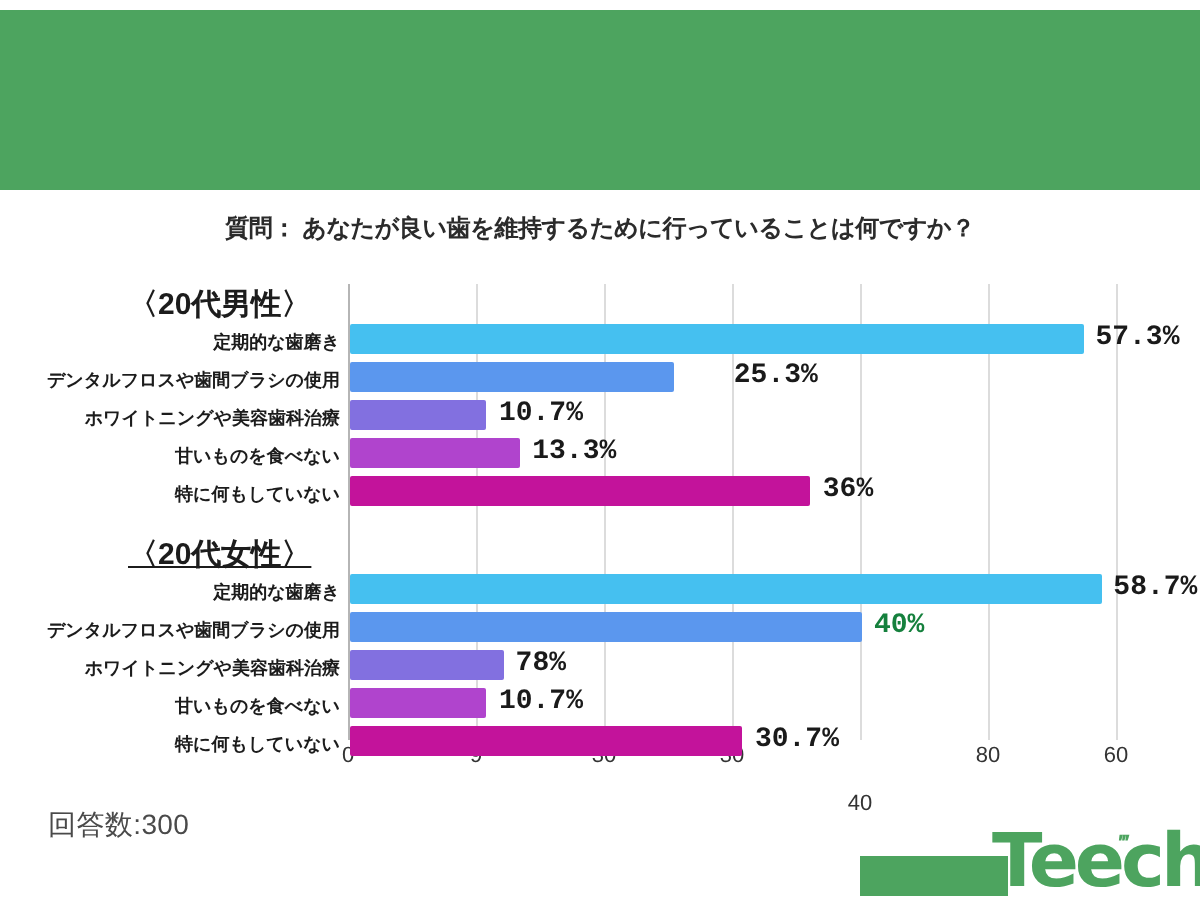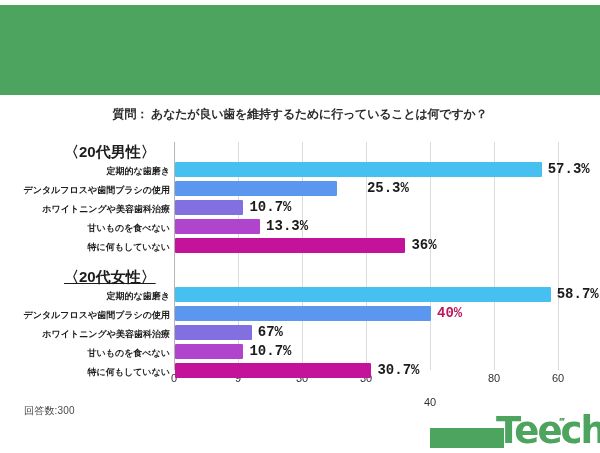"40%" .bar-value.accent { color: #be185d -> #15803d }
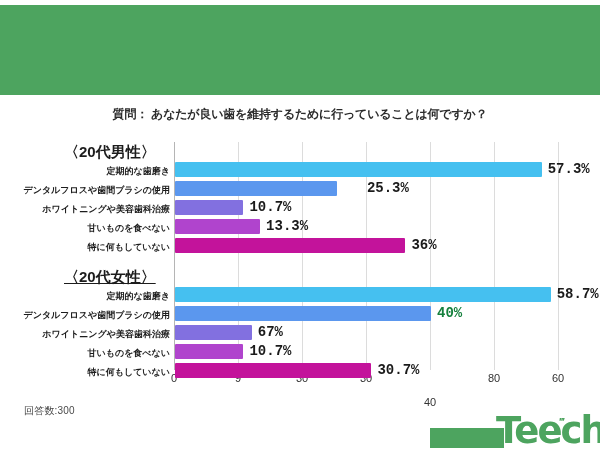"67%" div.bar-value { text: 67% -> 78% }
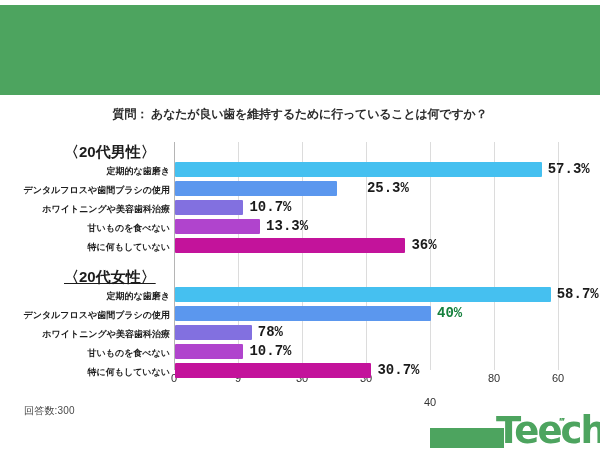"回答数:300" .resp-count { font-size: 10px -> 14px }
